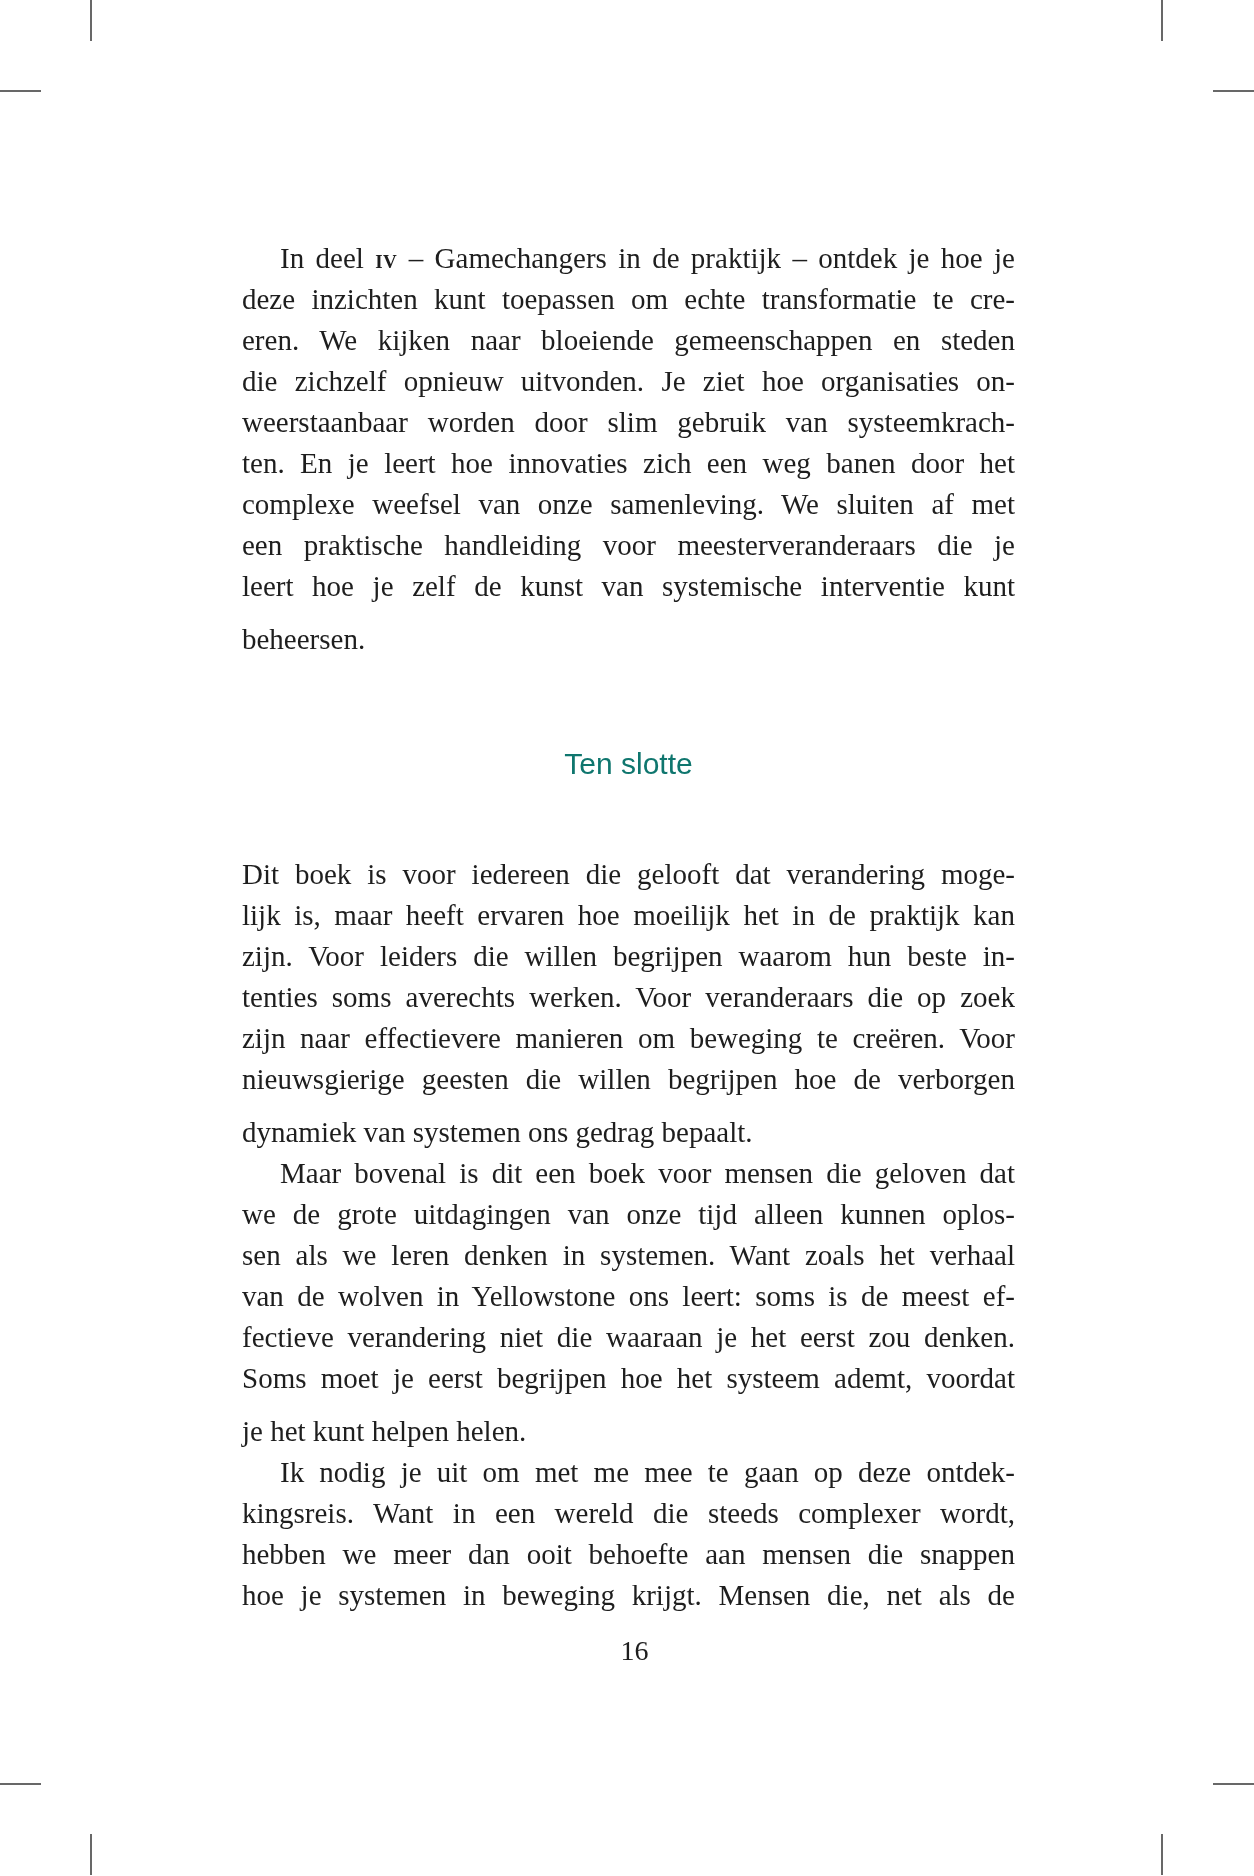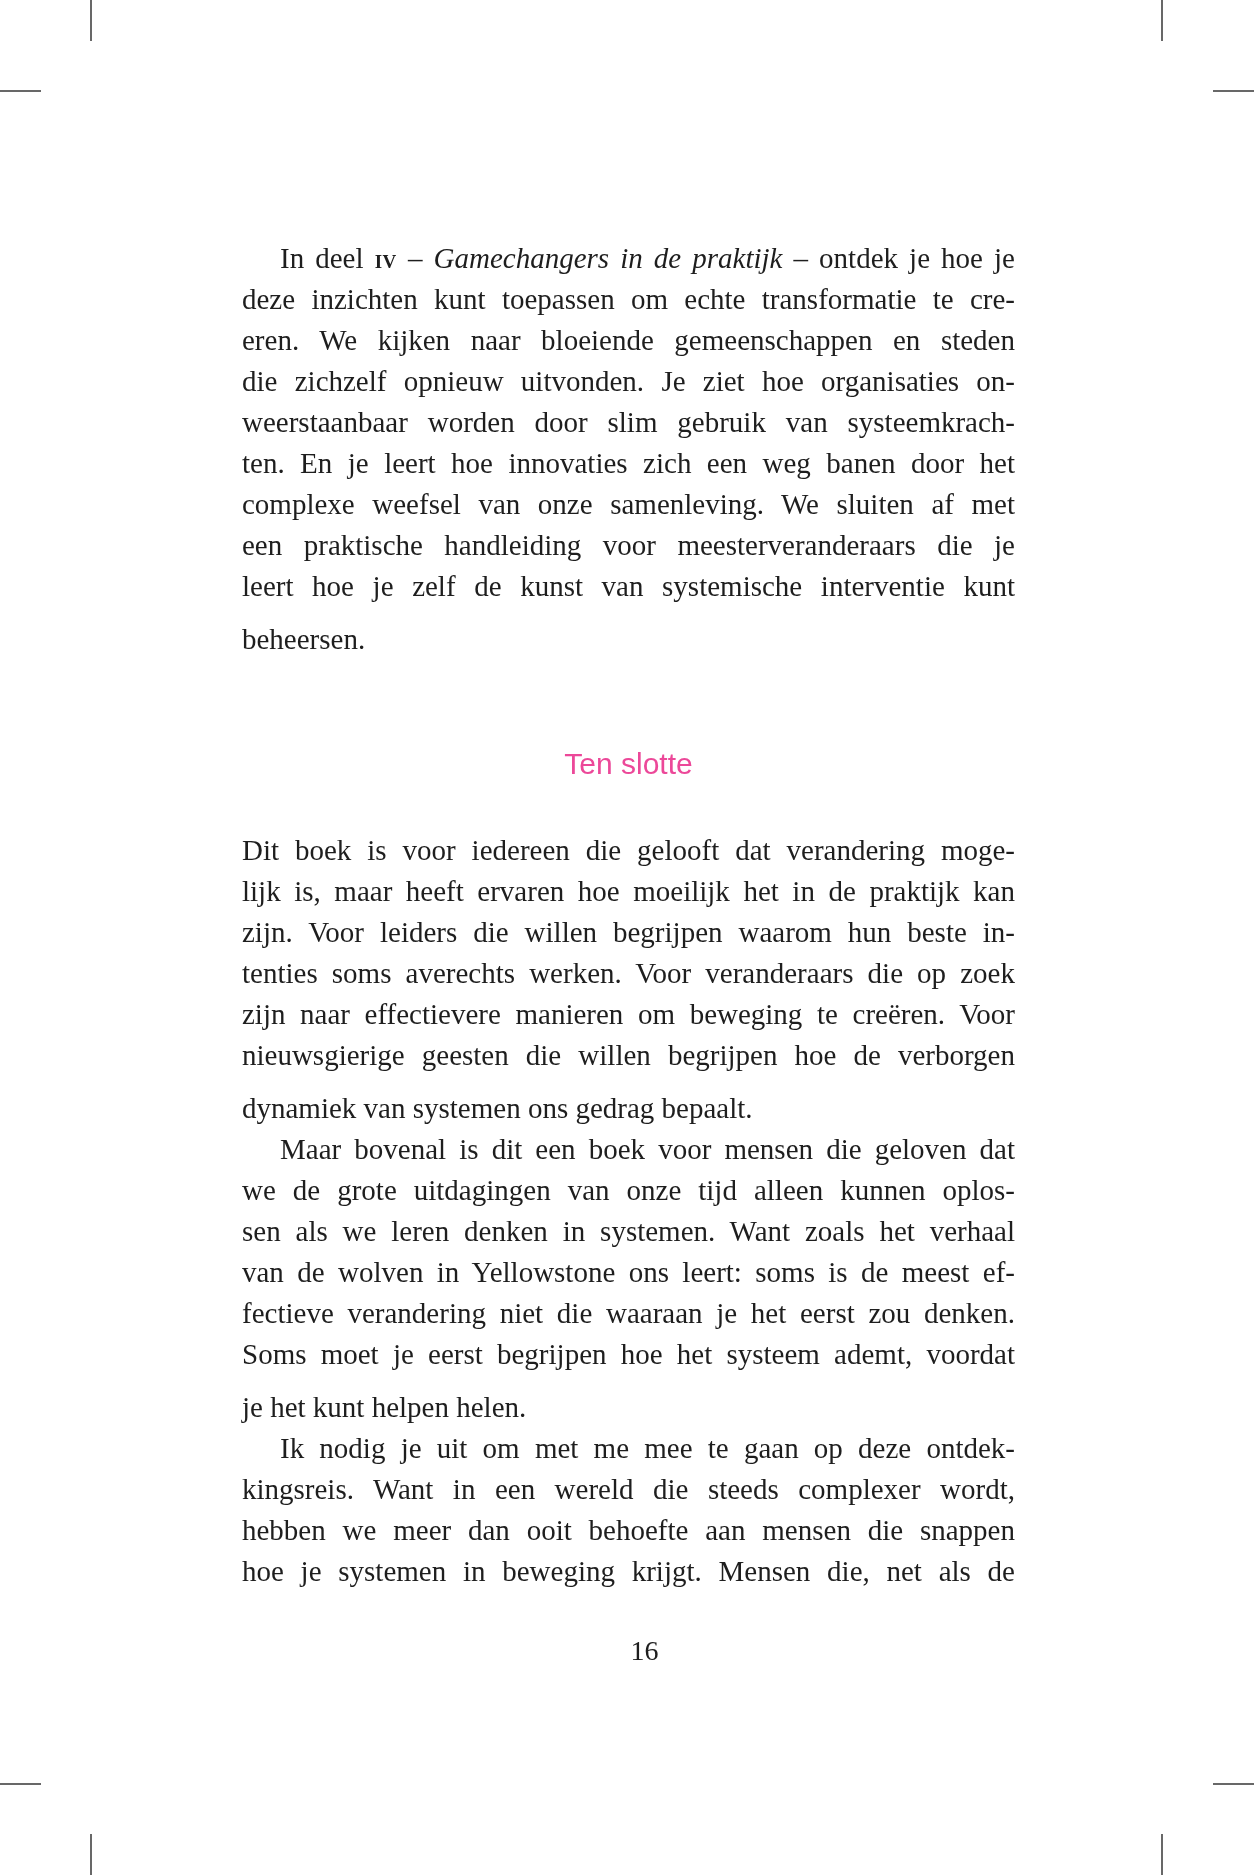"Gamechangers in de praktijk" .seg-italic { font-style: italic -> none }
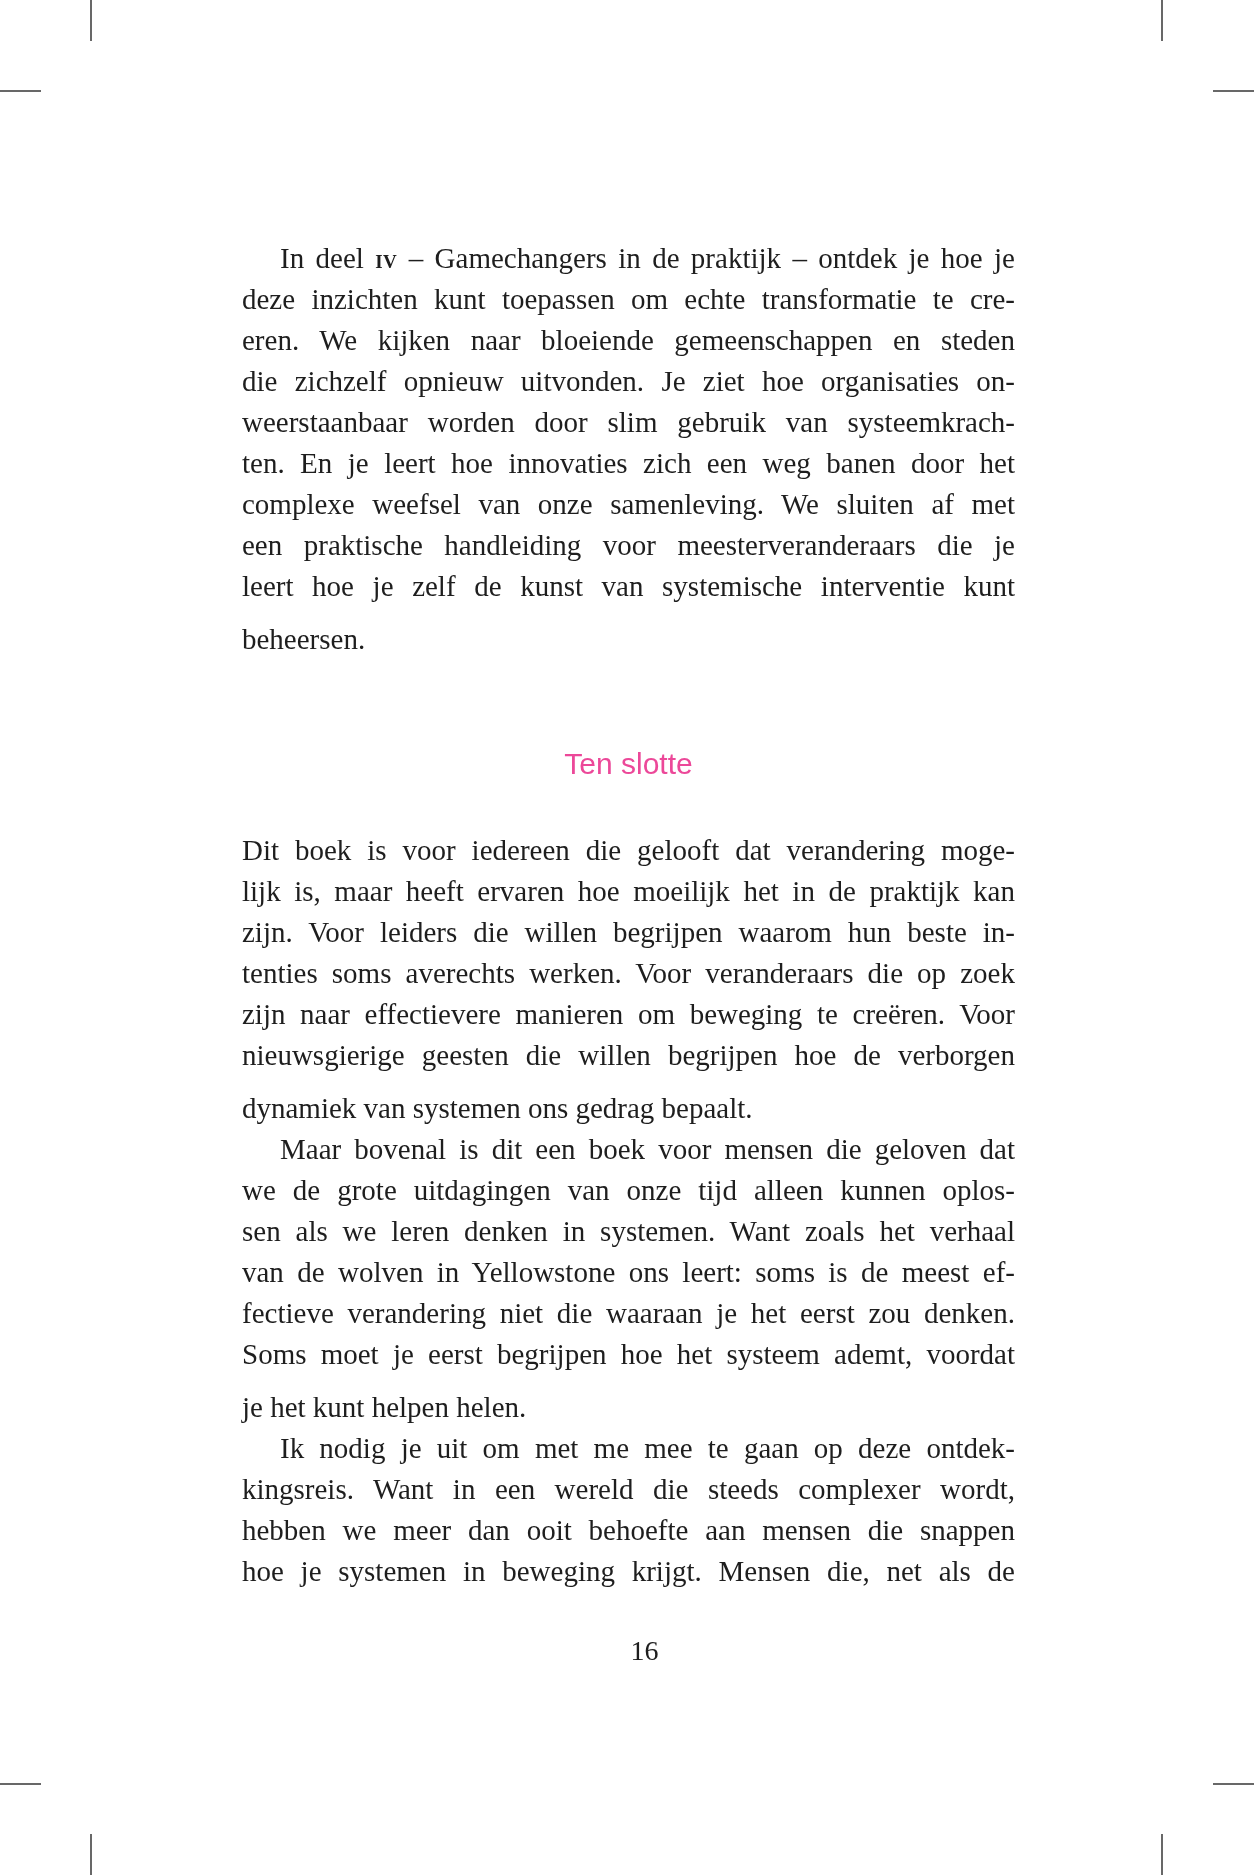"Ten slotte" .section-heading { color: #ec4899 -> #0f766e; margin: 83px 0 46px 0 -> 83px 0 70px 0 }
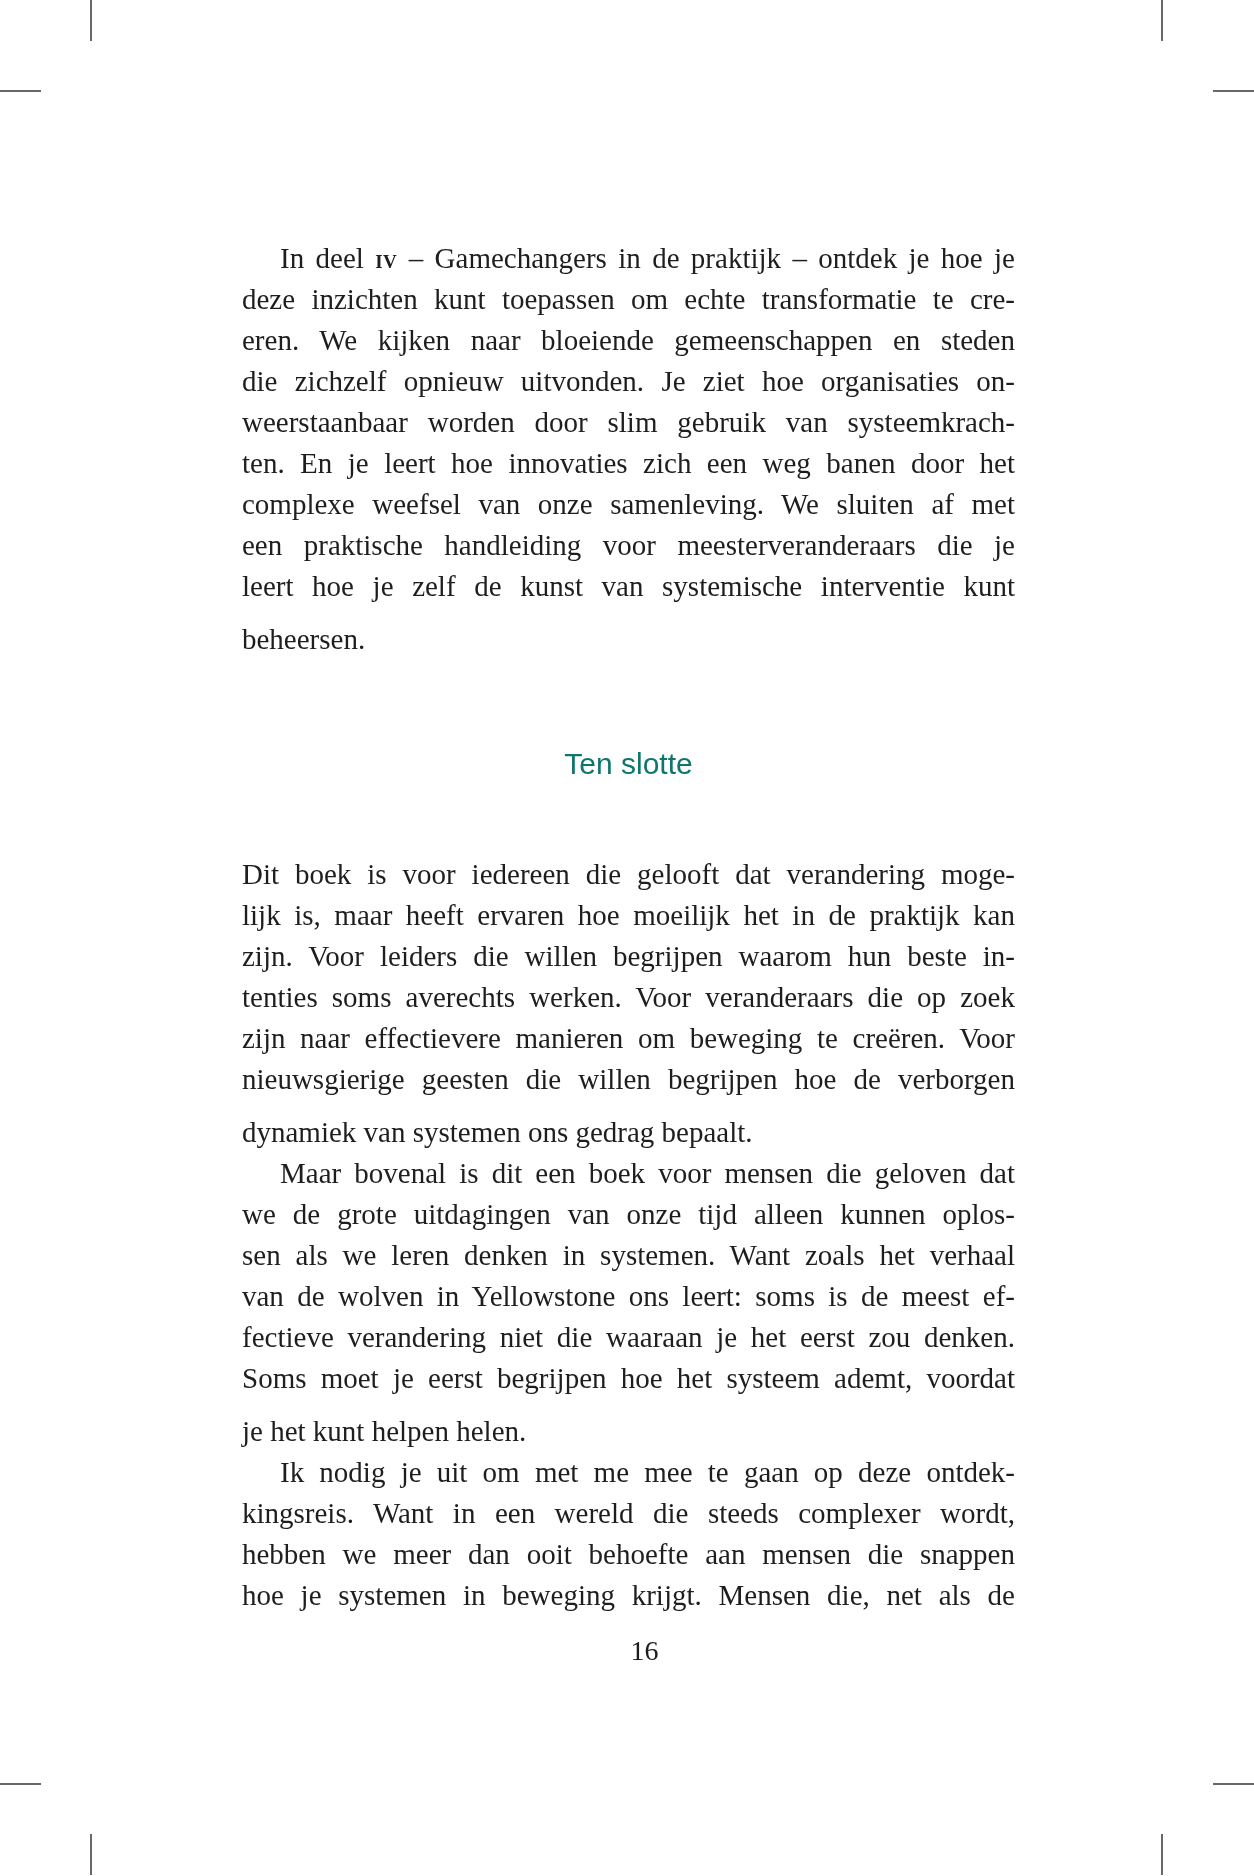"16" .page-number { left: 258px -> 248px }
